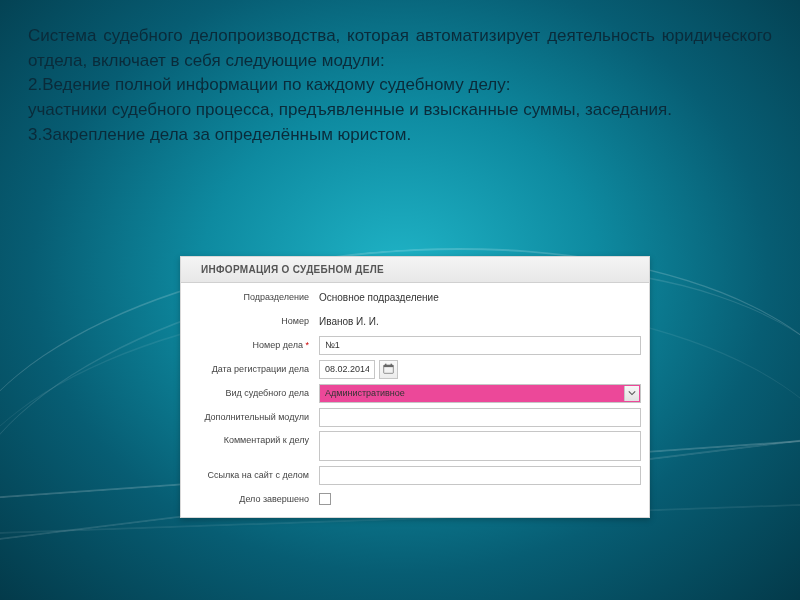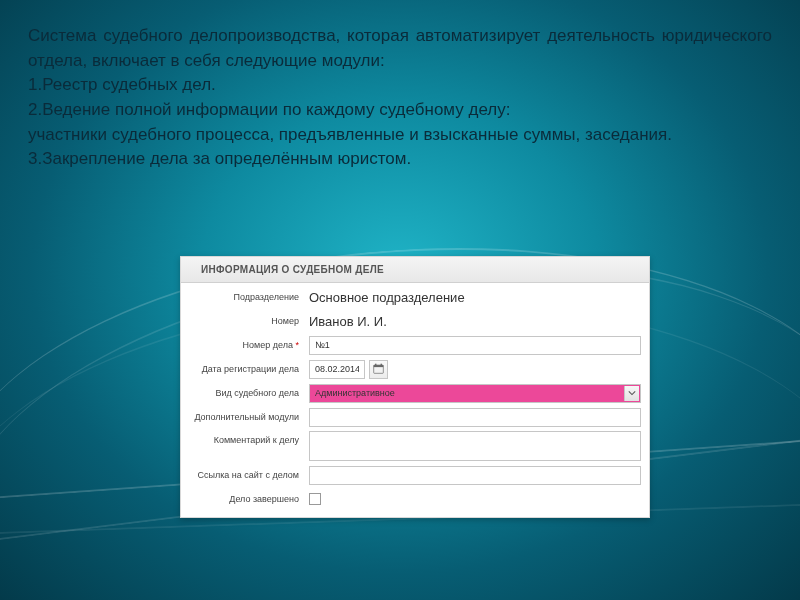"1.Реестр судебных дел." div { html: <div>1.Реестр судебных дел.</div> -> none }
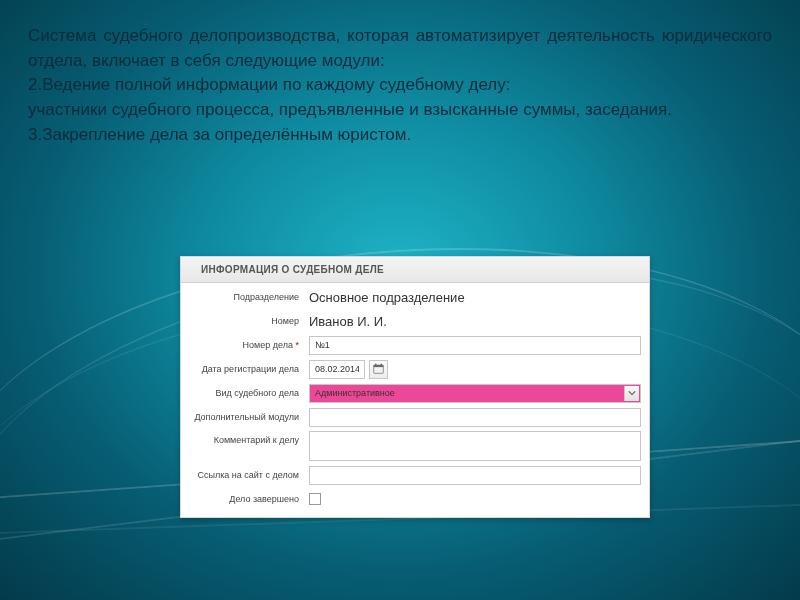"Подразделение" .row { padding: 2px 8px 2px 0 -> 2px 8px 2px 10px }
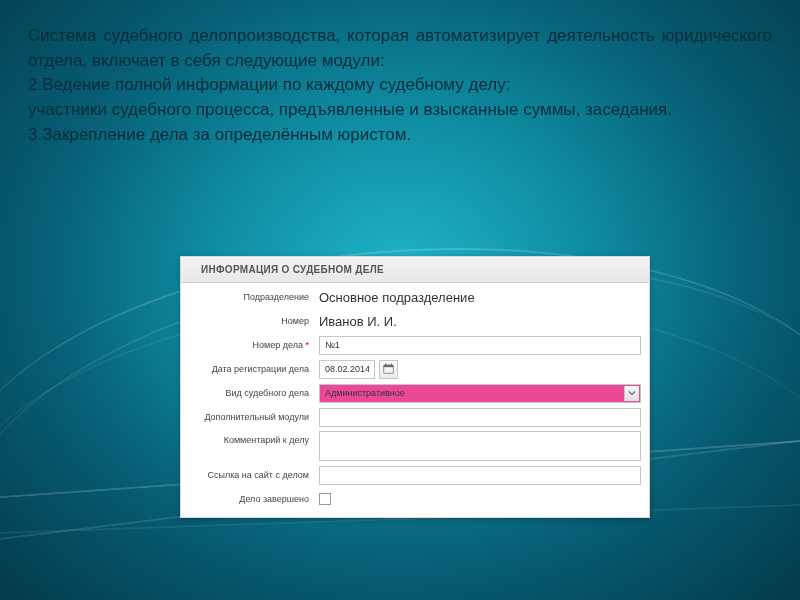"Основное подразделение" .val { font-size: 13px -> 10px }
